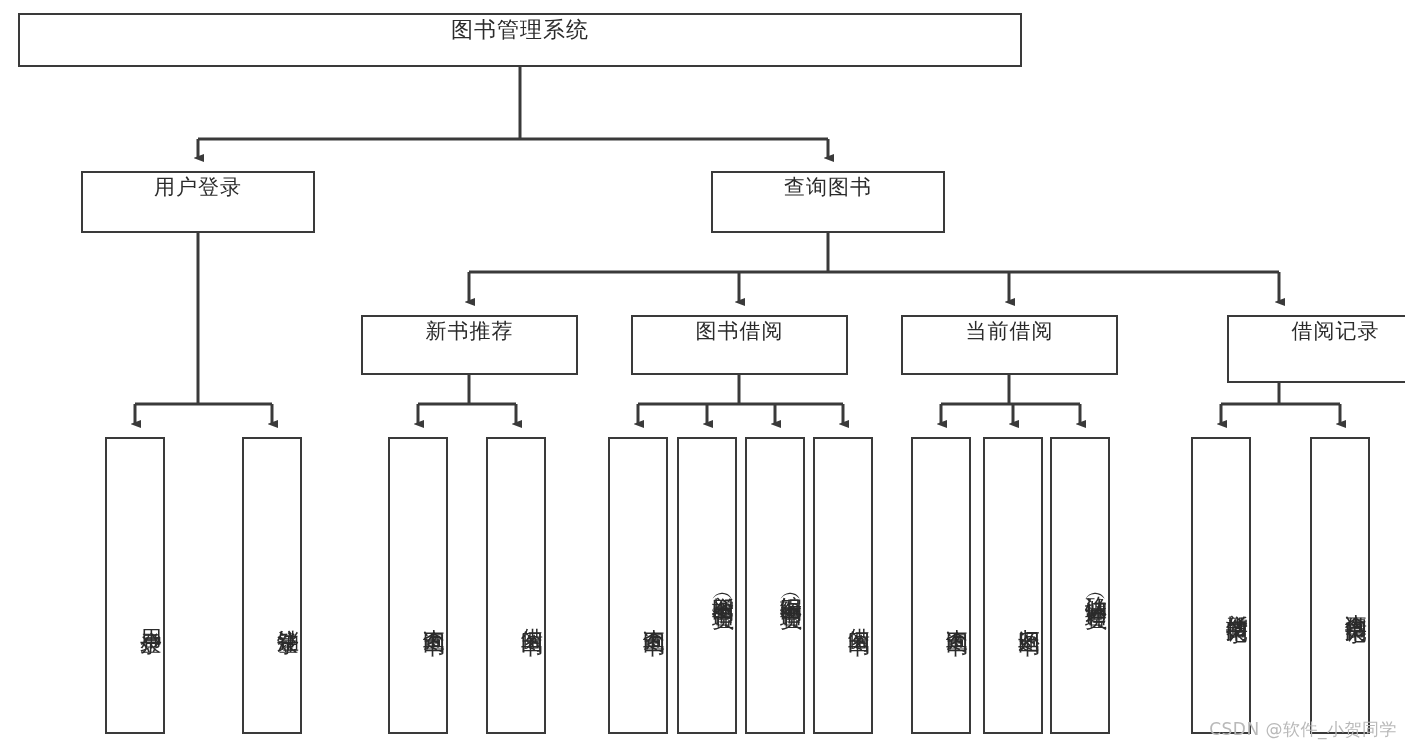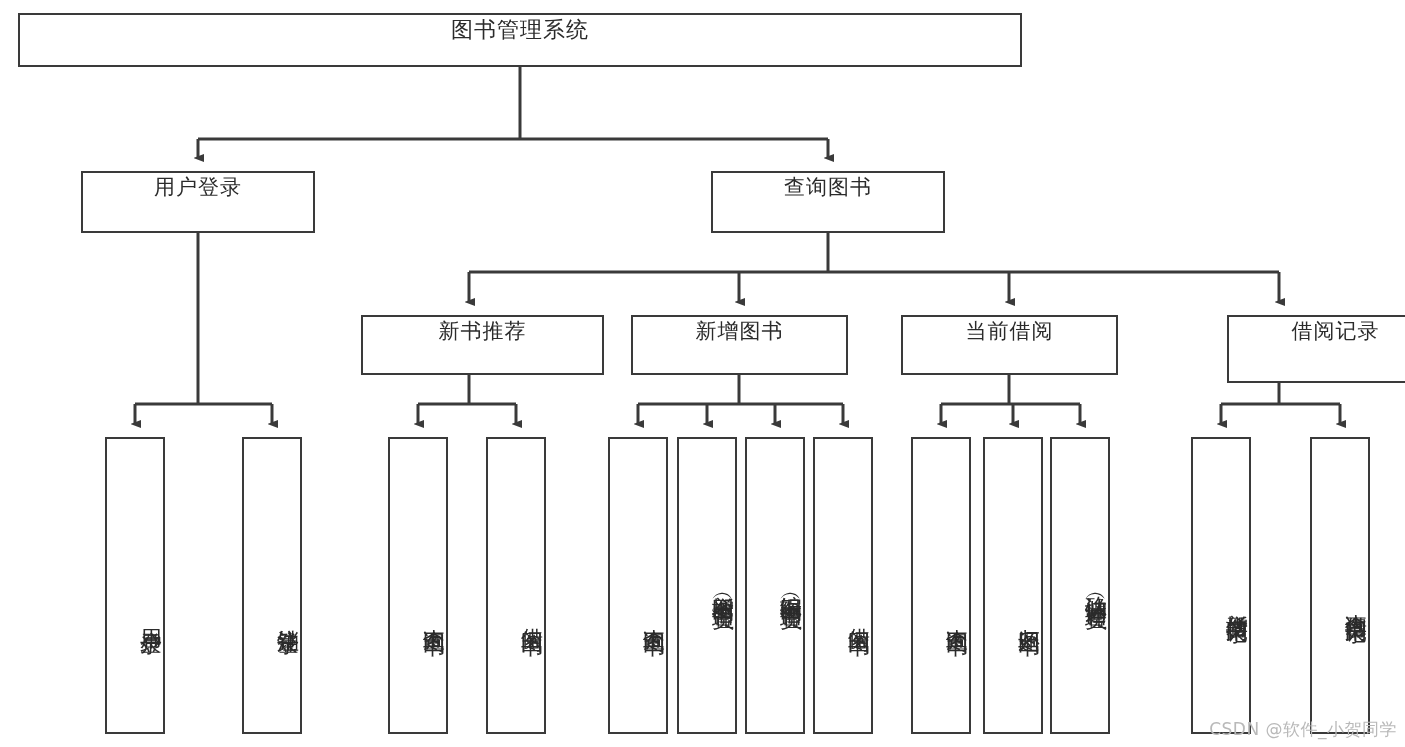"新书推荐" div.node { width: 243px -> 217px }
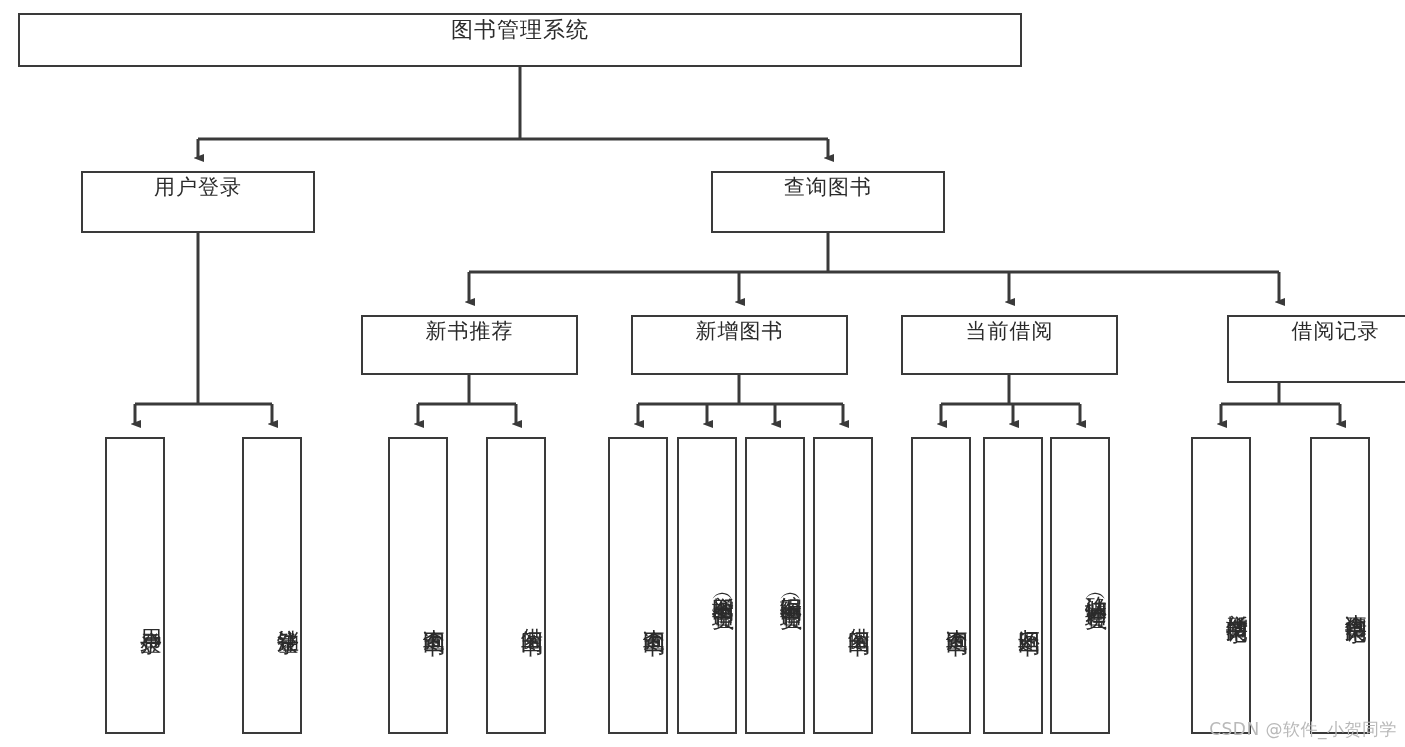"新增图书" span { text: 新增图书 -> 图书借阅 }
